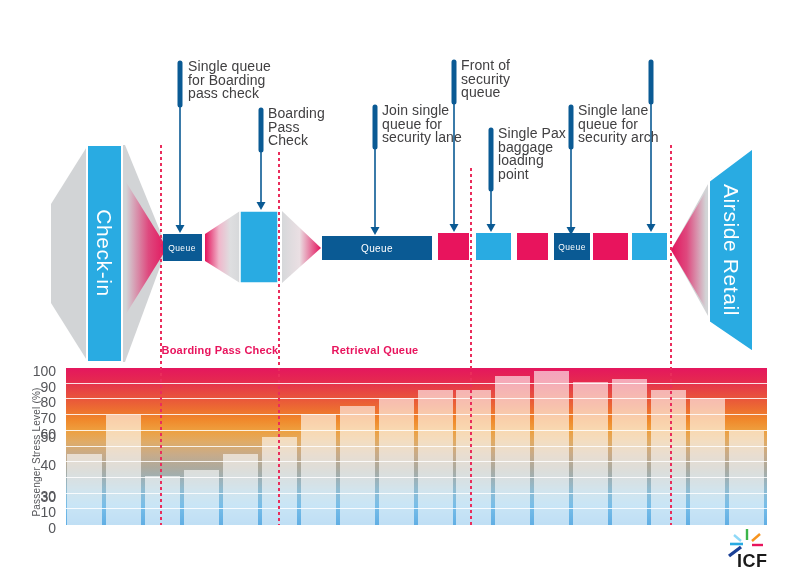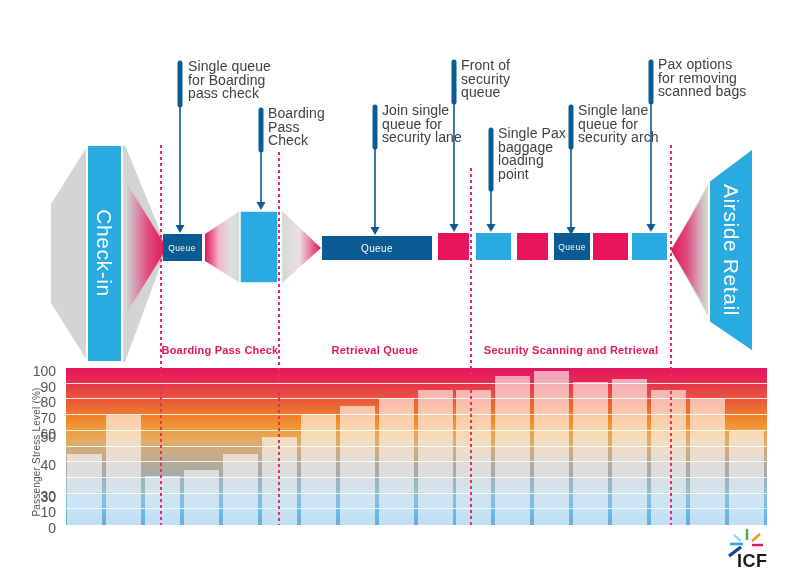"Pax options" div.ann { html: <div>Pax options for removing scanned bags</div> -> none }
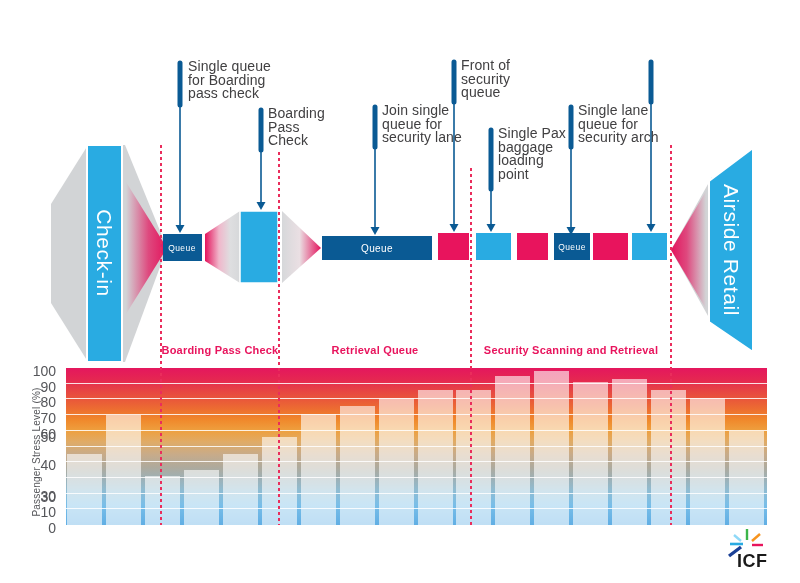"Security Scanning and Retrieval" span.zone-label { html: <span>Security Scanning and Retrieval</span> -> none }
